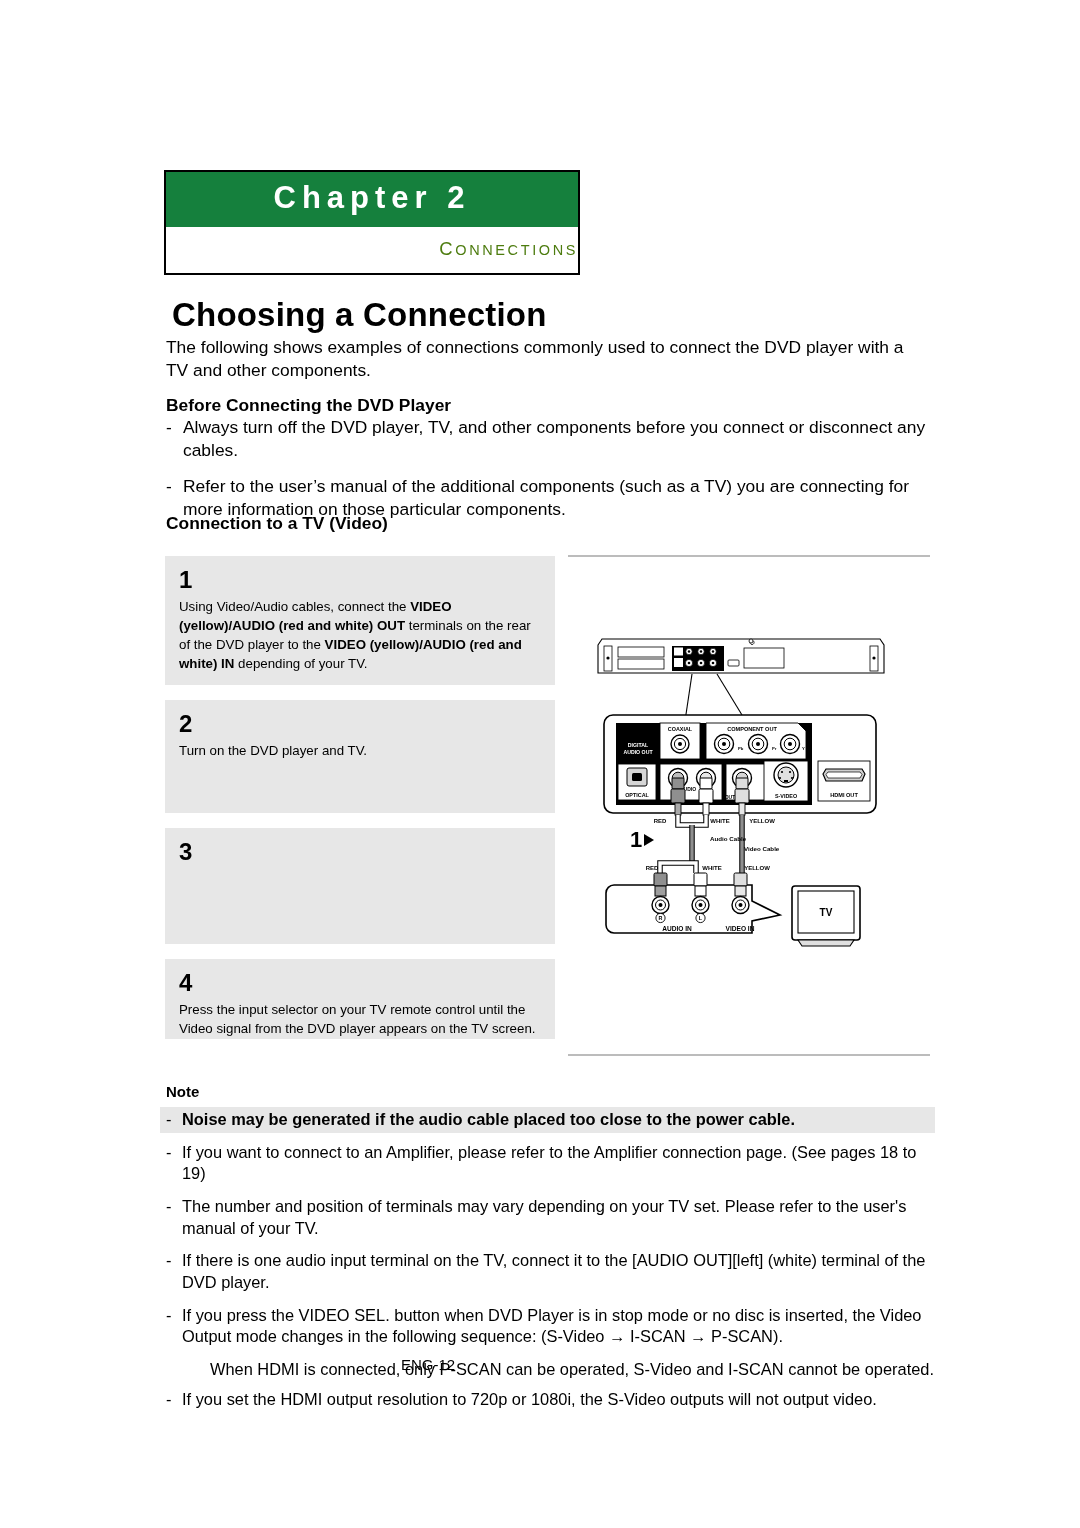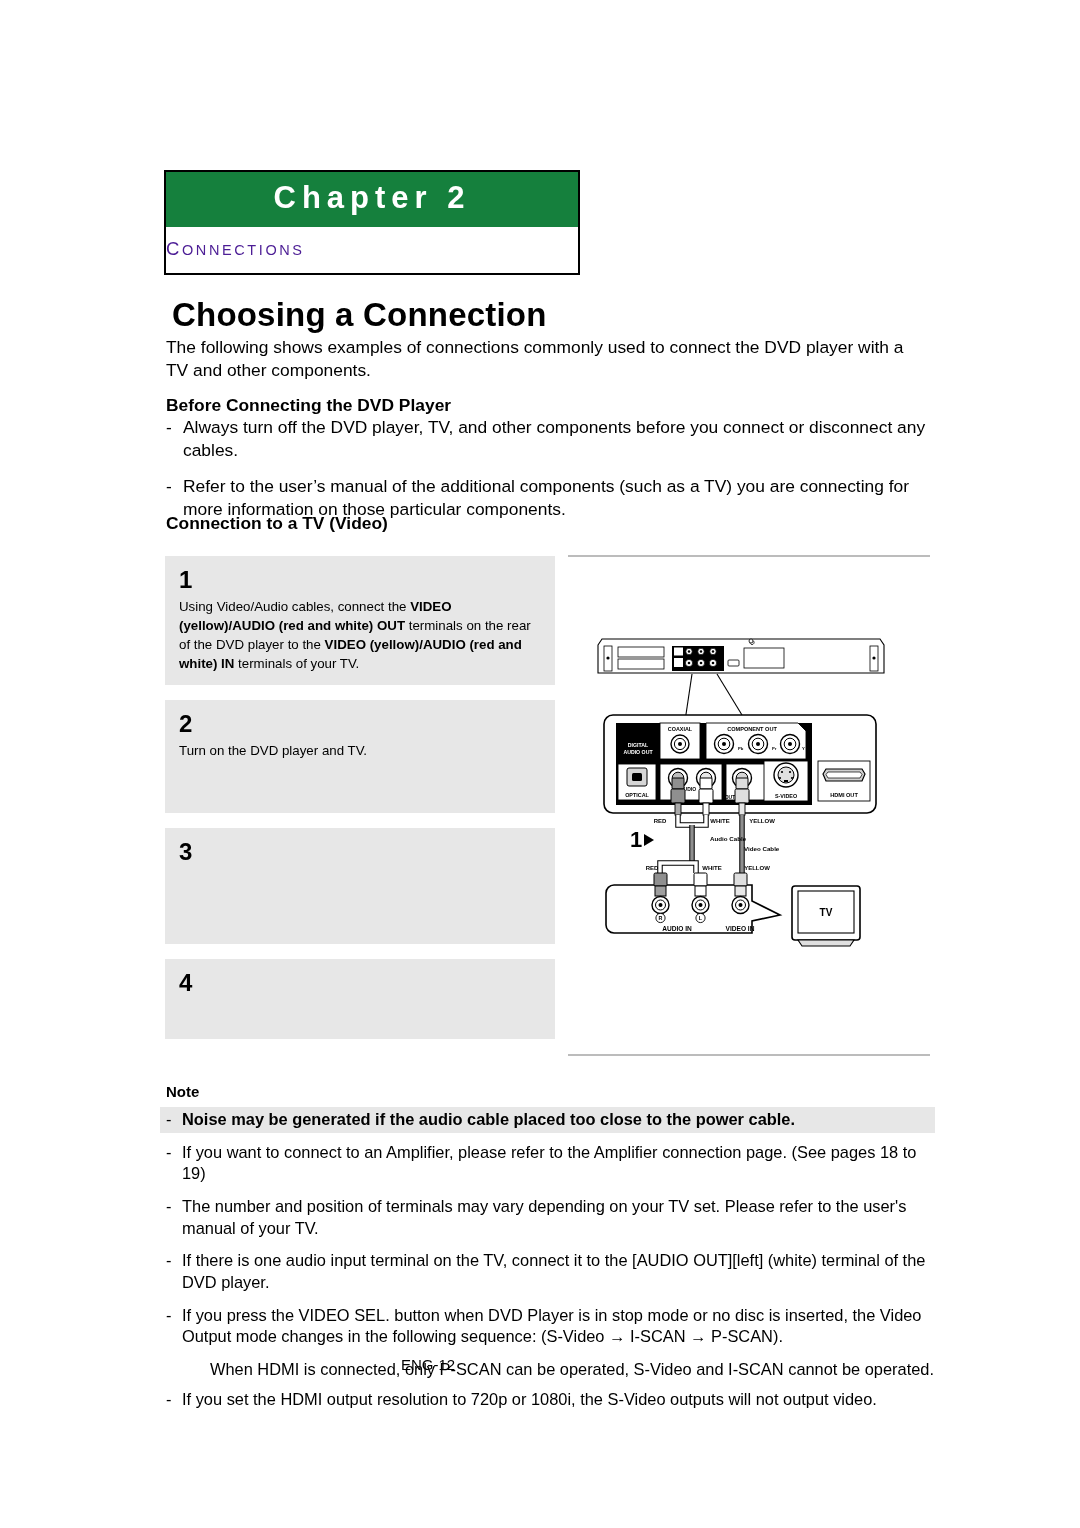"CONNECTIONS" .chapter-sub { color: #4c1d95 -> #4d7c0f; text-align: left -> right }
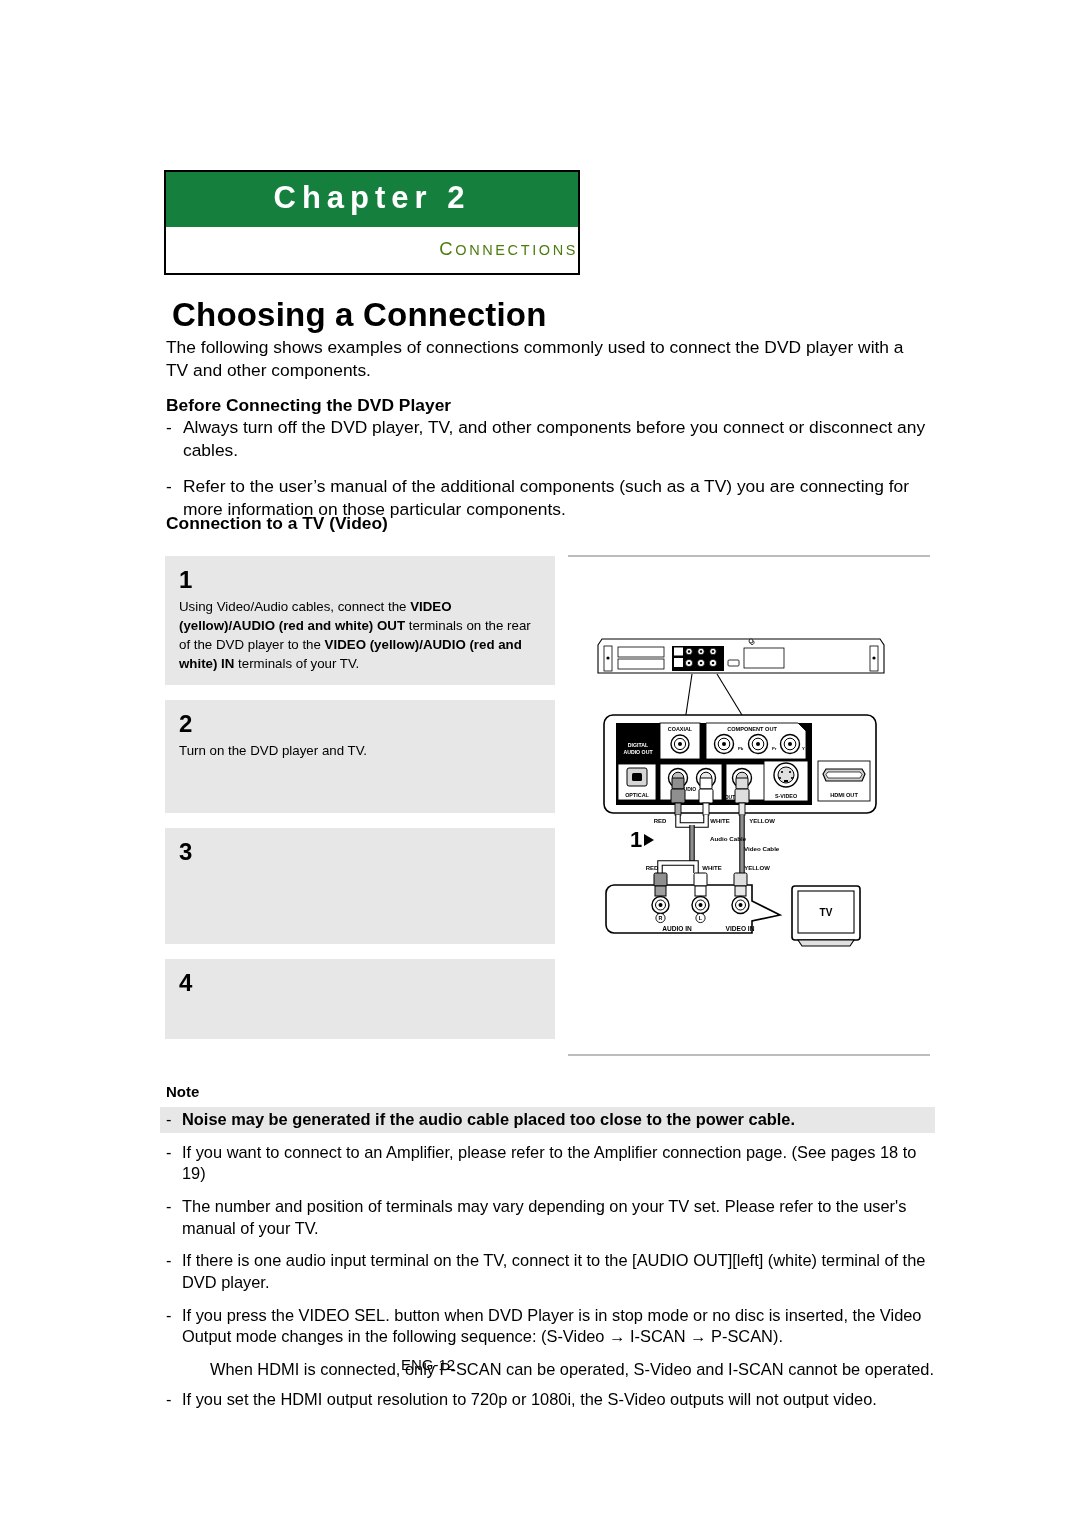"terminals of your TV." span { text: terminals -> depending }
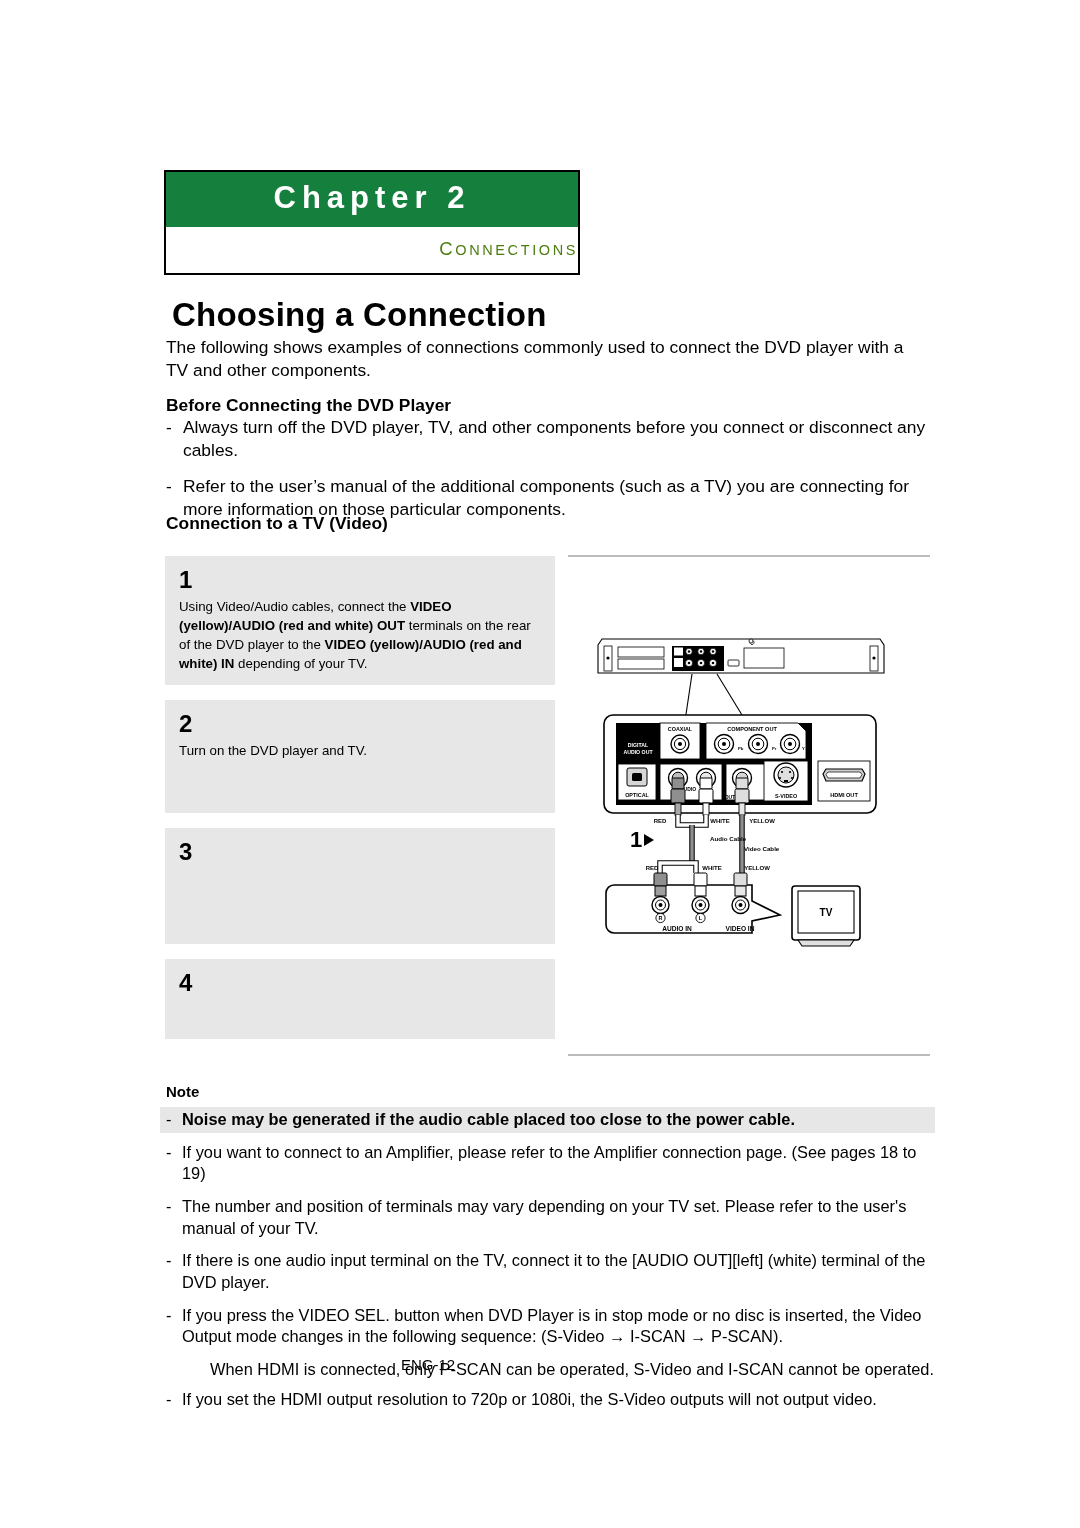"Press the input selector on" div.step-text { html: none -> <div><span>Press the input selector on your TV remote control until the Video signal from the DVD player appears on the TV screen.</span></div> }
